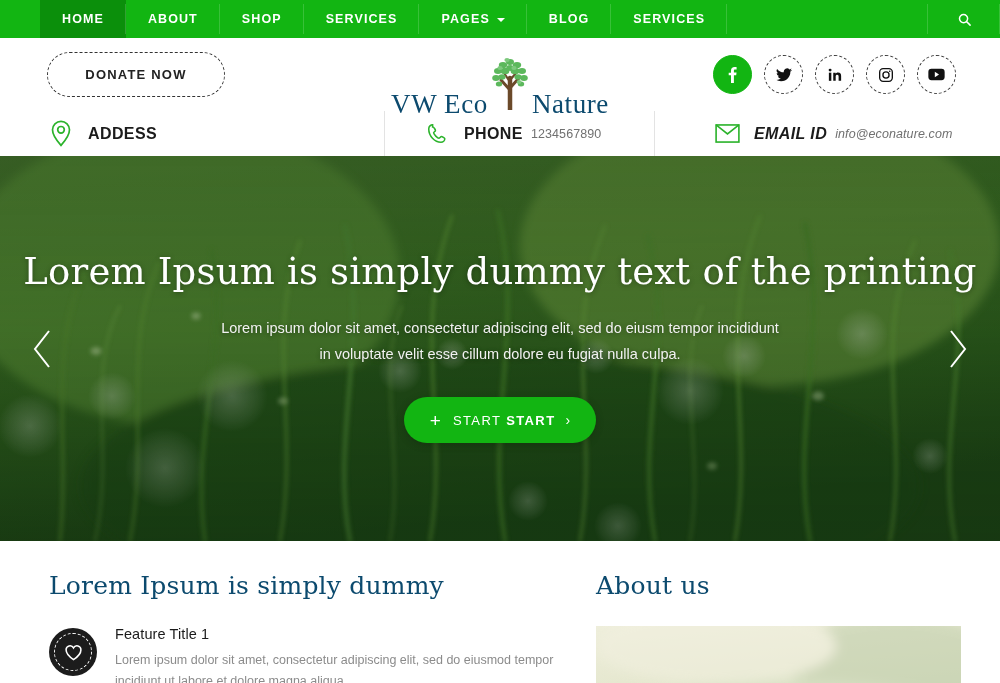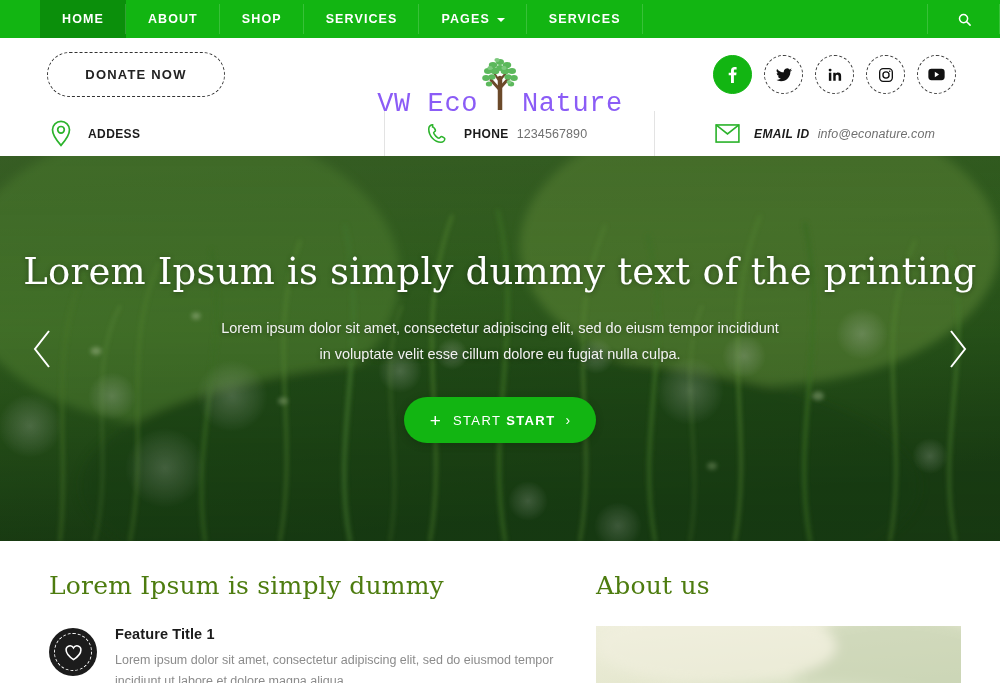"BLOG" div.nav-item { html: none -> <div> <span>BLOG</span> </div> }
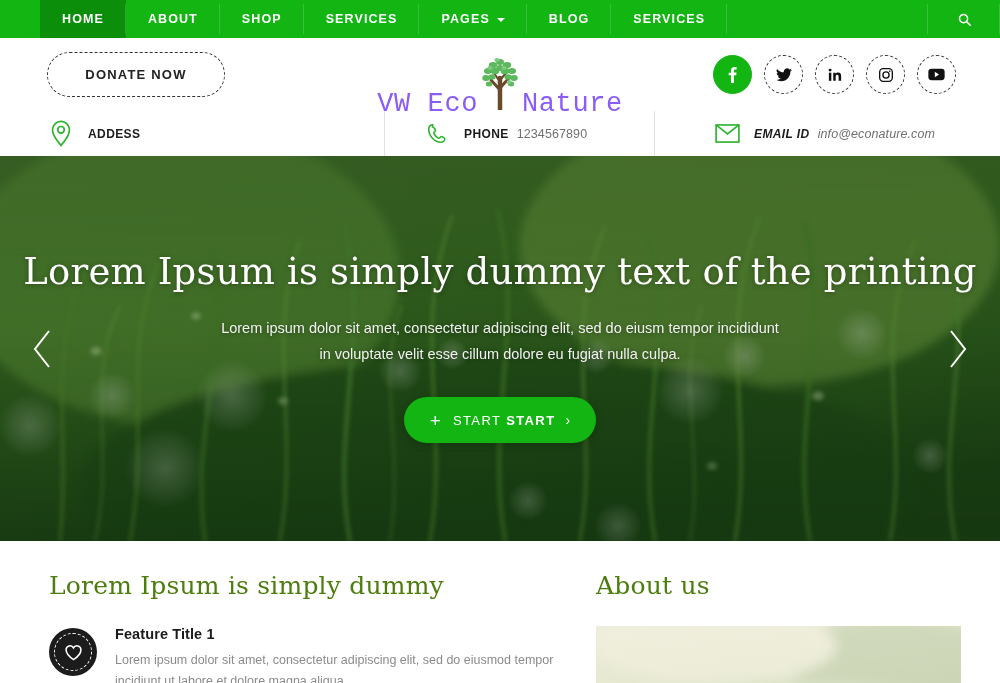"VW Eco" .logo-text { color: #8b5cf6 -> #0c4a6e; font-family: Liberation Mono, monospace -> Liberation Serif, serif }
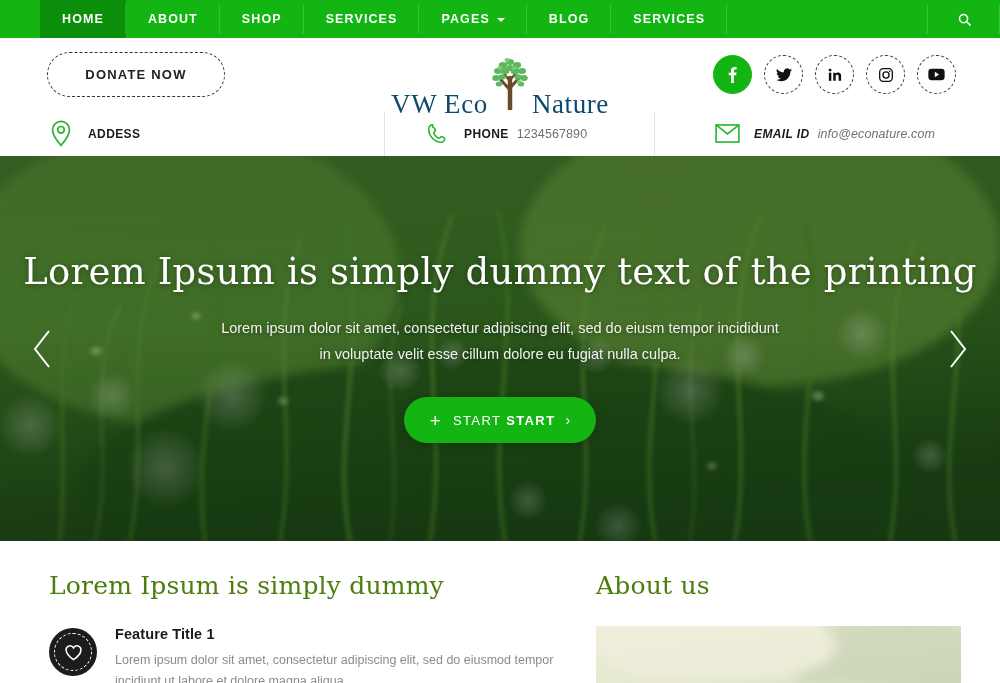"ADDESS" .cb-label { font-size: 12px -> 16px }
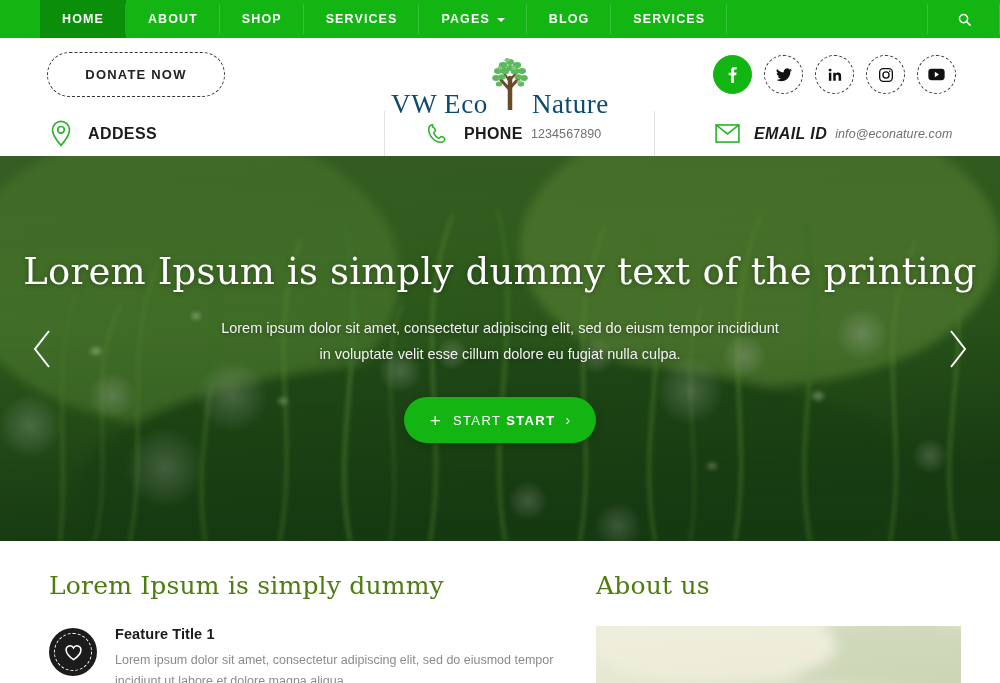"Lorem Ipsum is simply dummy" .sec-title { color: #4d7c0f -> #0c4a6e }
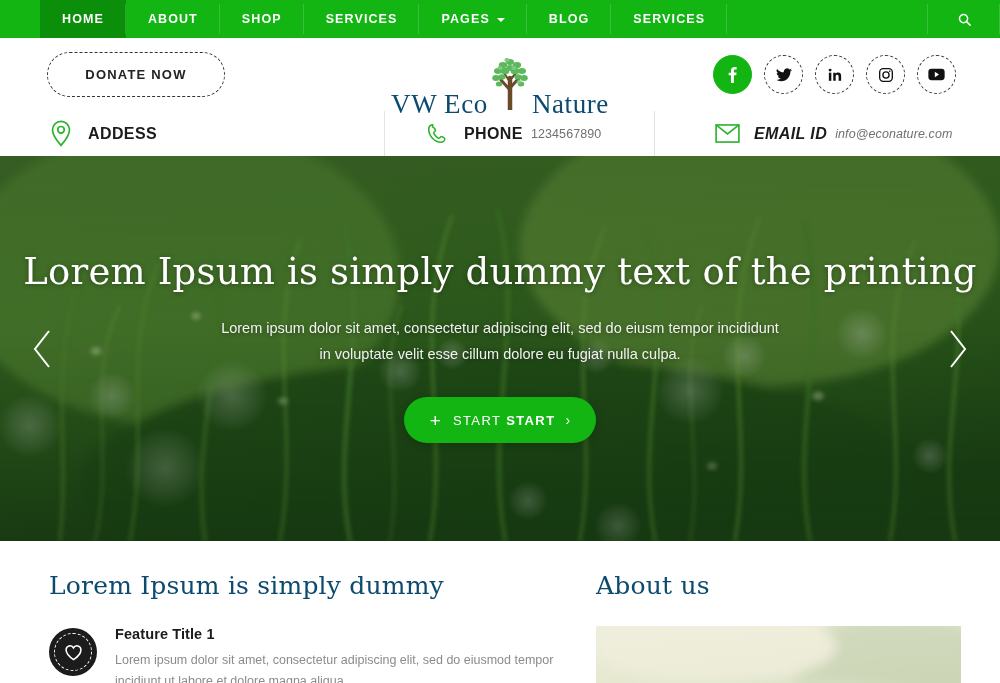"Feature Title 1" .feat-title { font-weight: bold -> normal }
